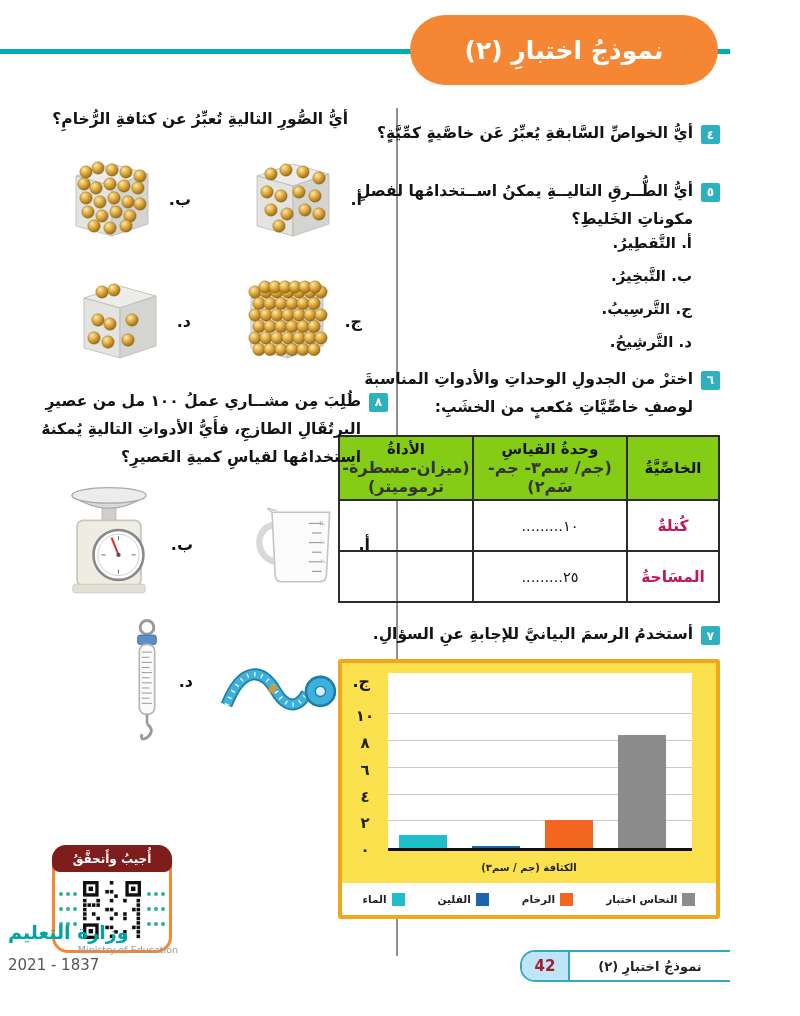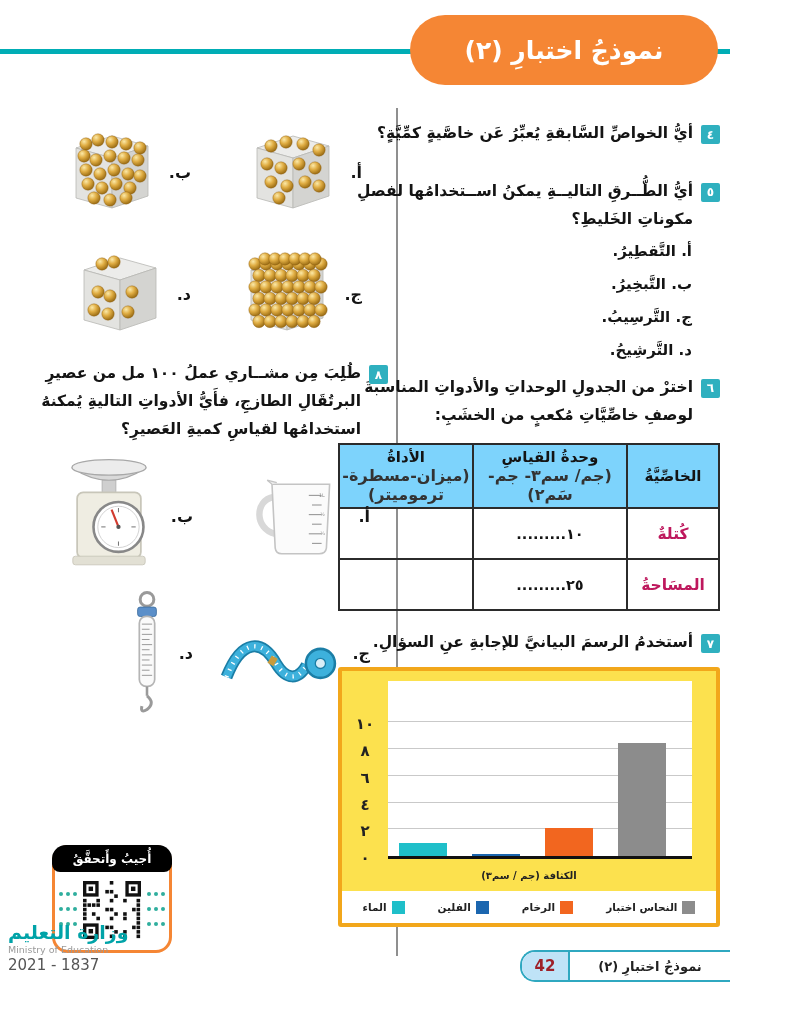"أيُّ الصُّورِ التاليةِ تُعبِّرُ عن" div.q-top { html: none -> <div>أيُّ الصُّورِ التاليةِ تُعبِّرُ عن كثافةِ الرُّخامِ؟</div> }
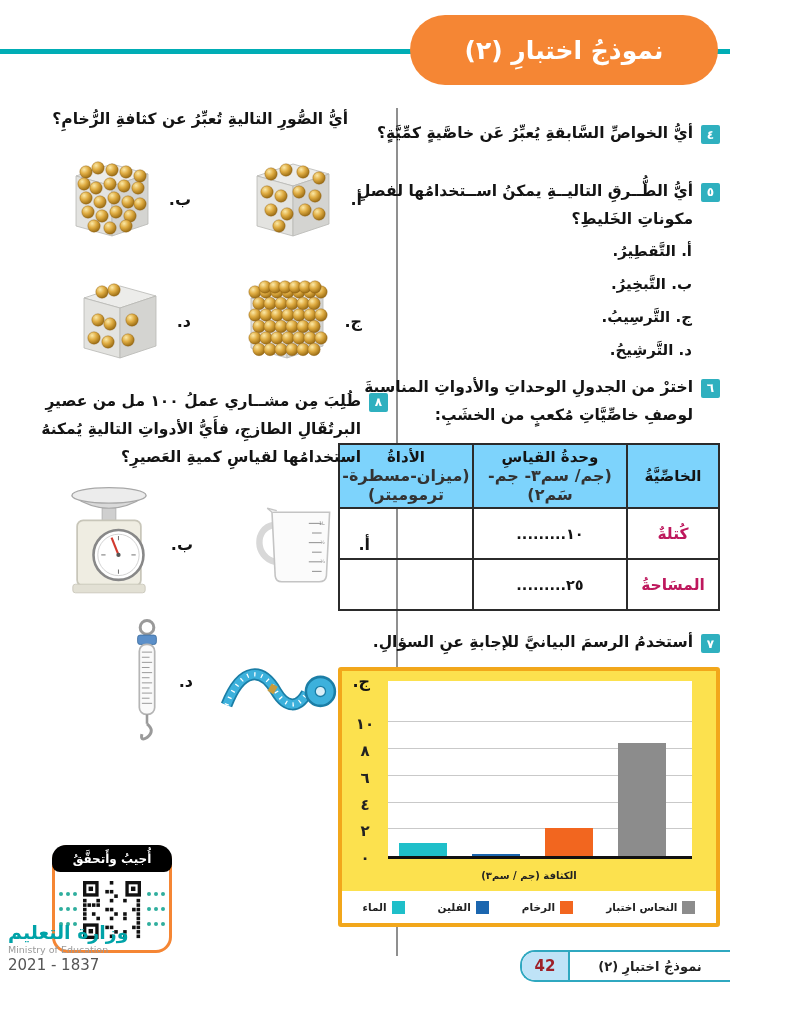"أ. التَّقطِيرُ." .options { margin-top: 8px -> none }
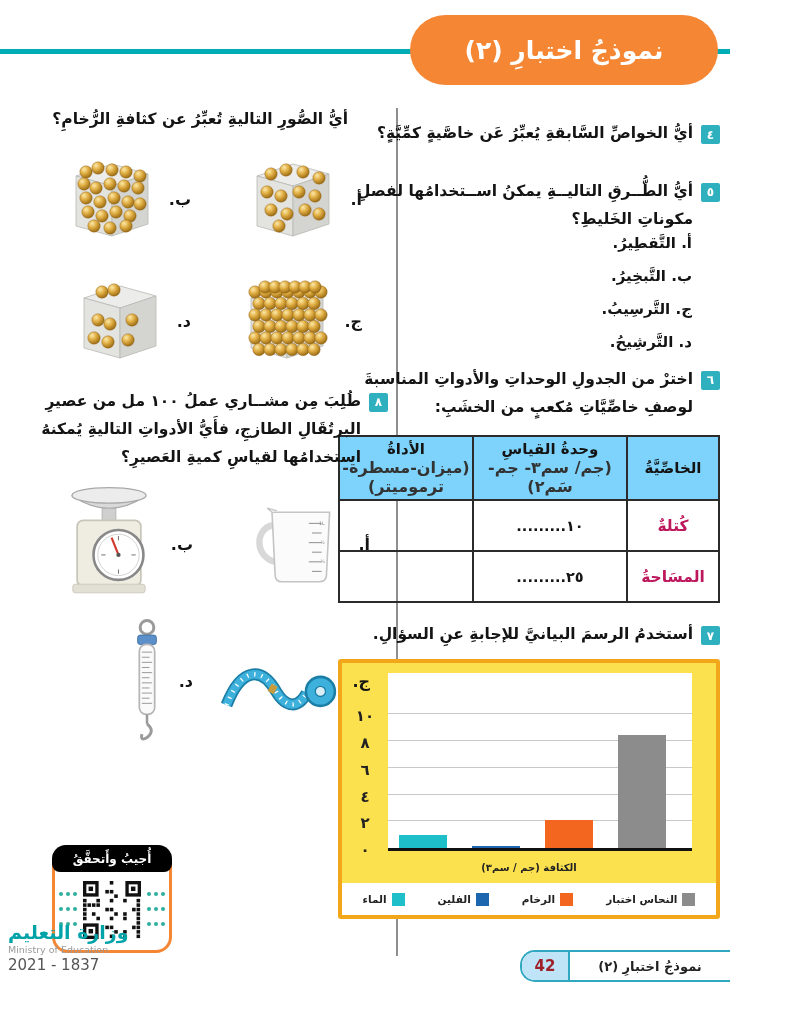"الأداةُ" table.props th { background: #7dd3fc -> #84cc16 }
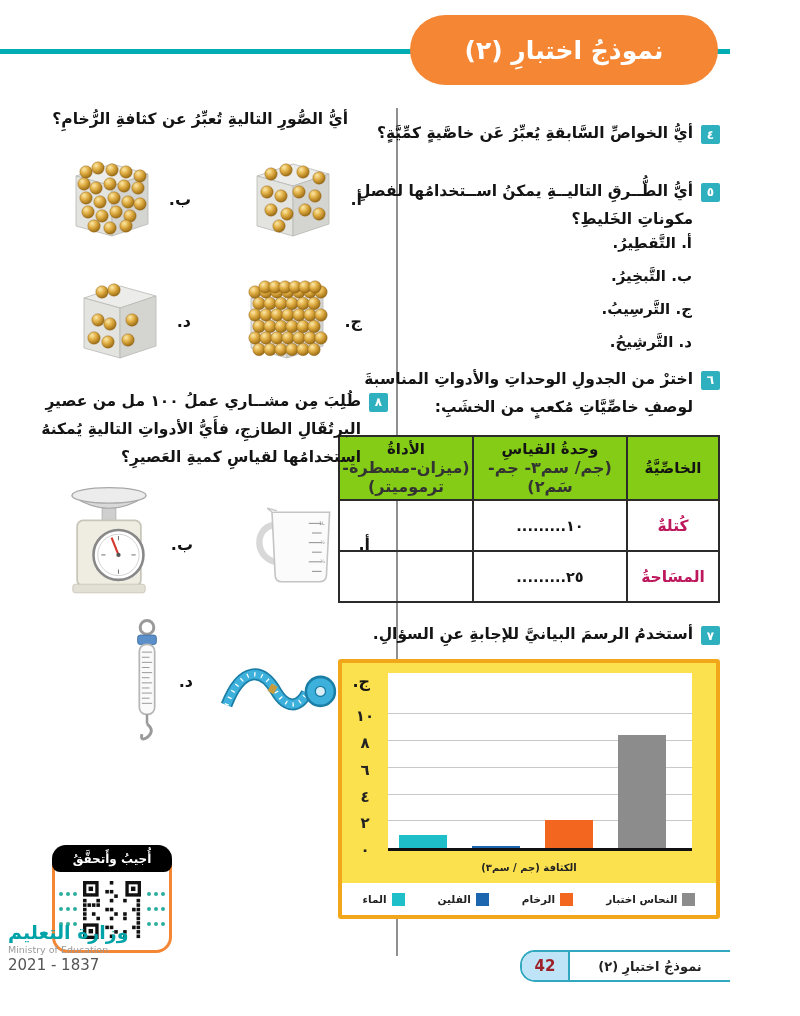"١٠........." td.cell-unit { font-weight: bold -> normal }
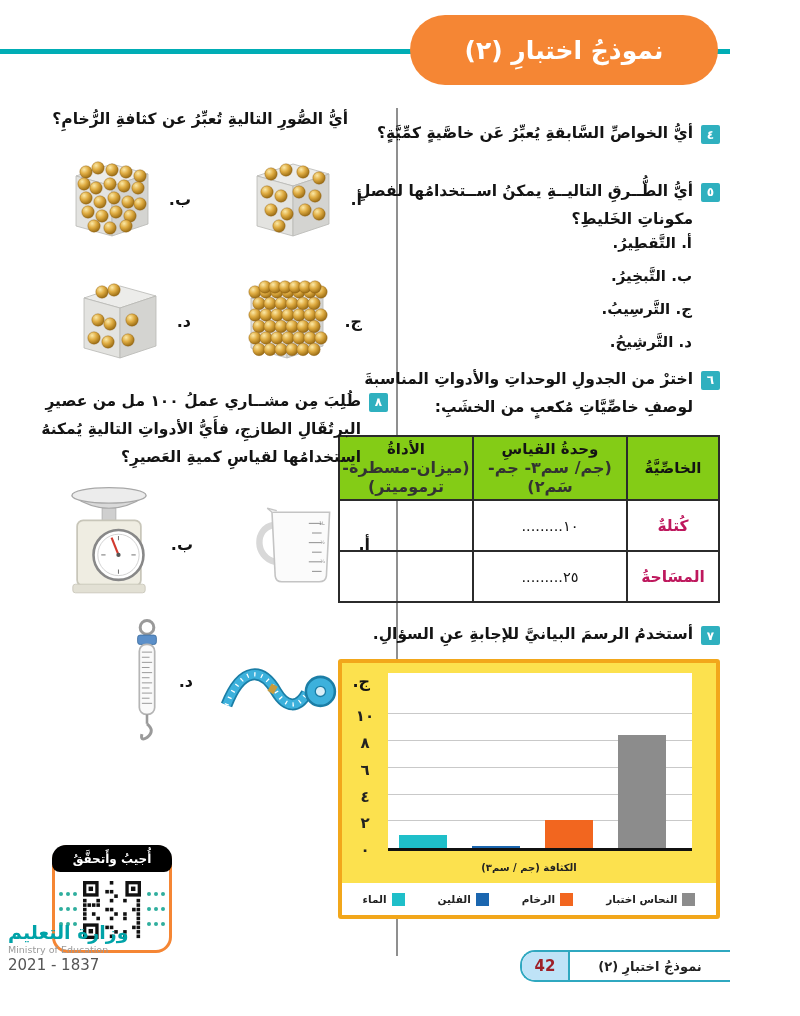"أُجيبُ وأَتحقَّقُ" .stamp-band { background: #000000 -> #7f1d1d }
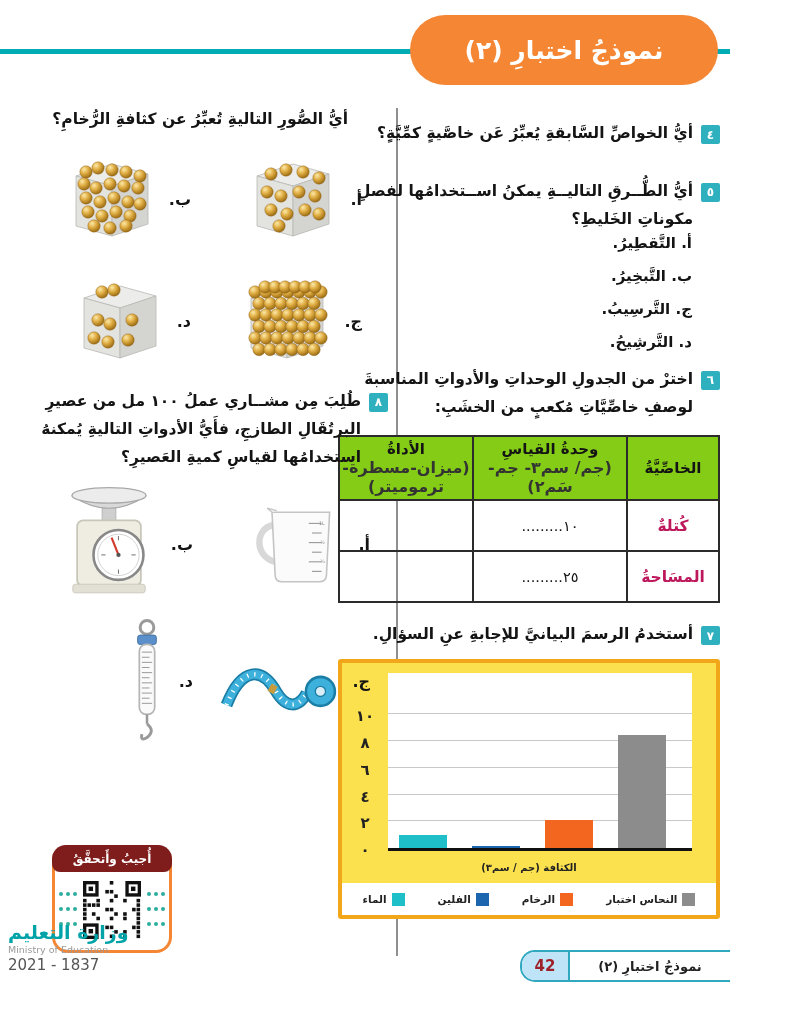"Ministry of Education" .ministry-en { text-align: none -> right }
